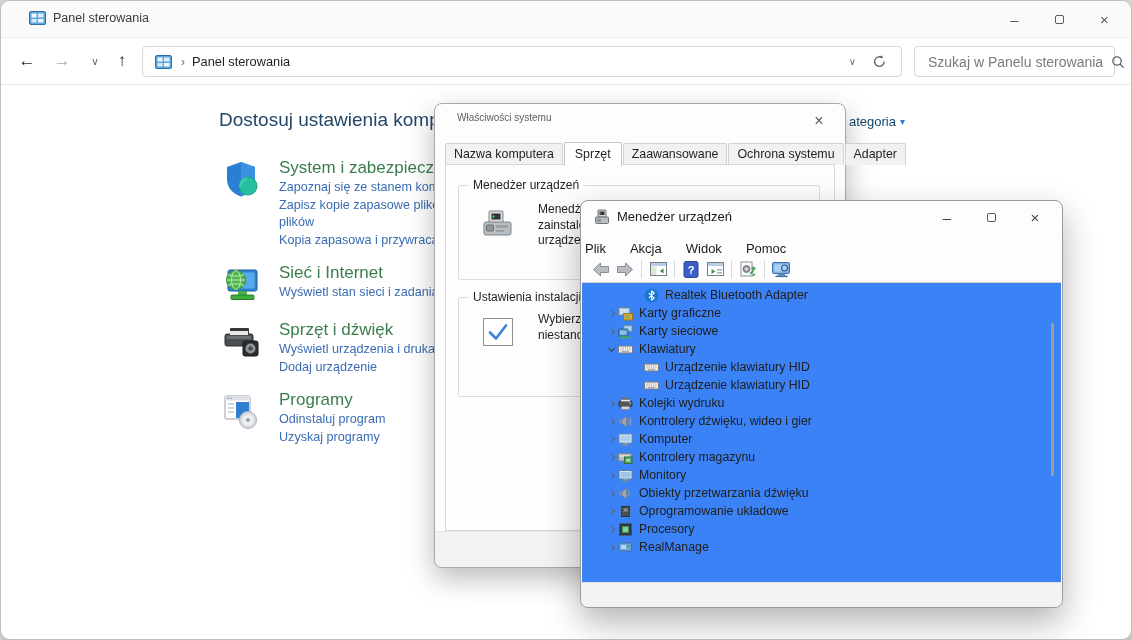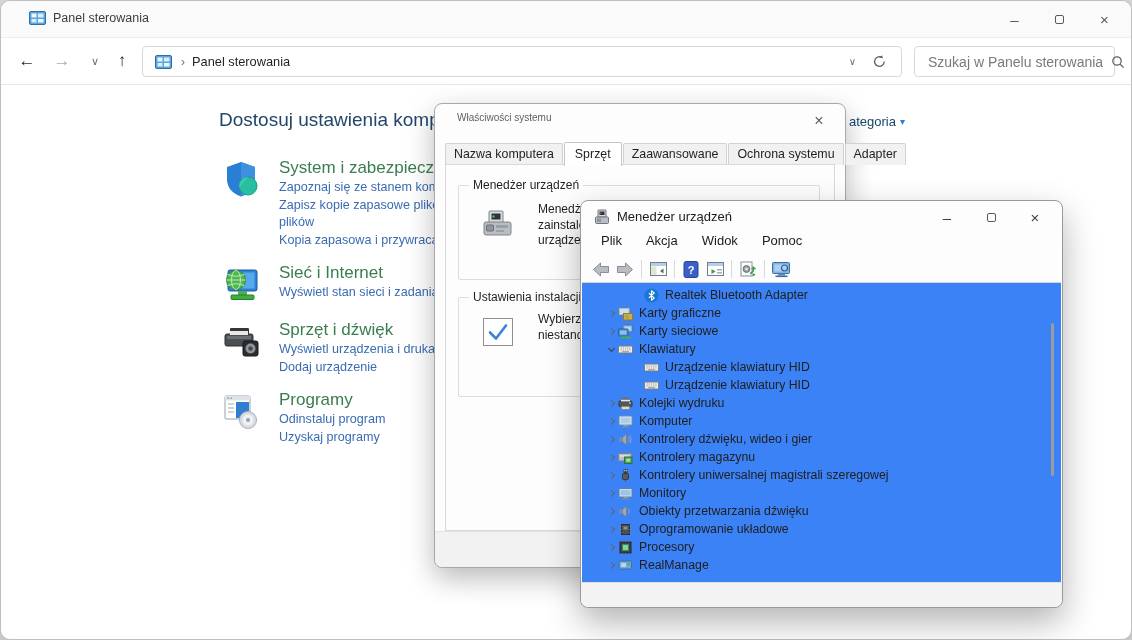"Plik" #dm-menubar { align-items: flex-start -> flex-end; padding-left: 20px -> 4px }
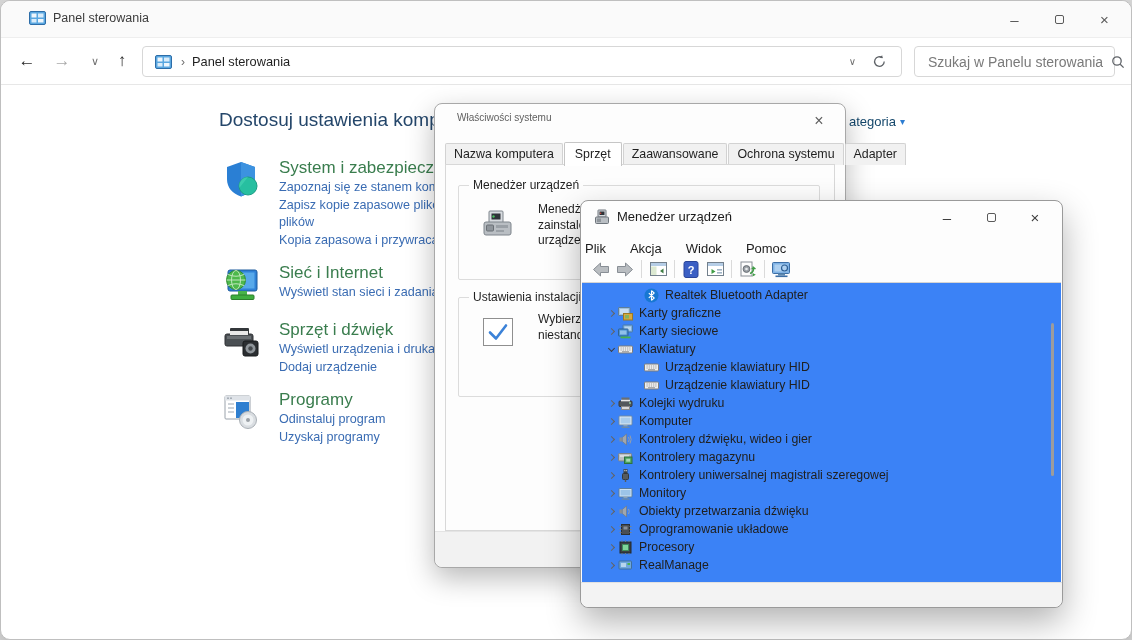"Komputer" div.tree-row { order: before "Kontrolery dźwięku, wideo i gier" -> after "Kontrolery dźwięku, wideo i gier" }
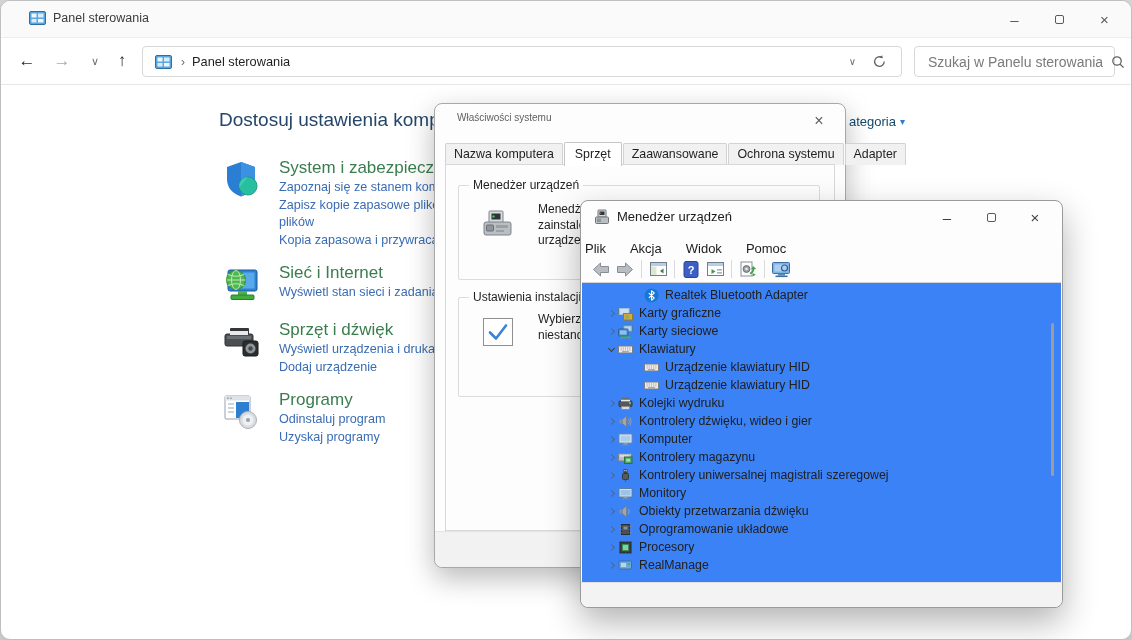"Kontrolery uniwersalnej magistrali" div.tree-row { html: <div> <span></span> <span> <span></span> </span> <span> <svg> <rect></rect> <rect></rect> <rect></rect> <rect></rect> <rect></rect> </svg> </span> <span>Kontrolery uniwersalnej magistrali szeregowej</span> </div> -> none }
